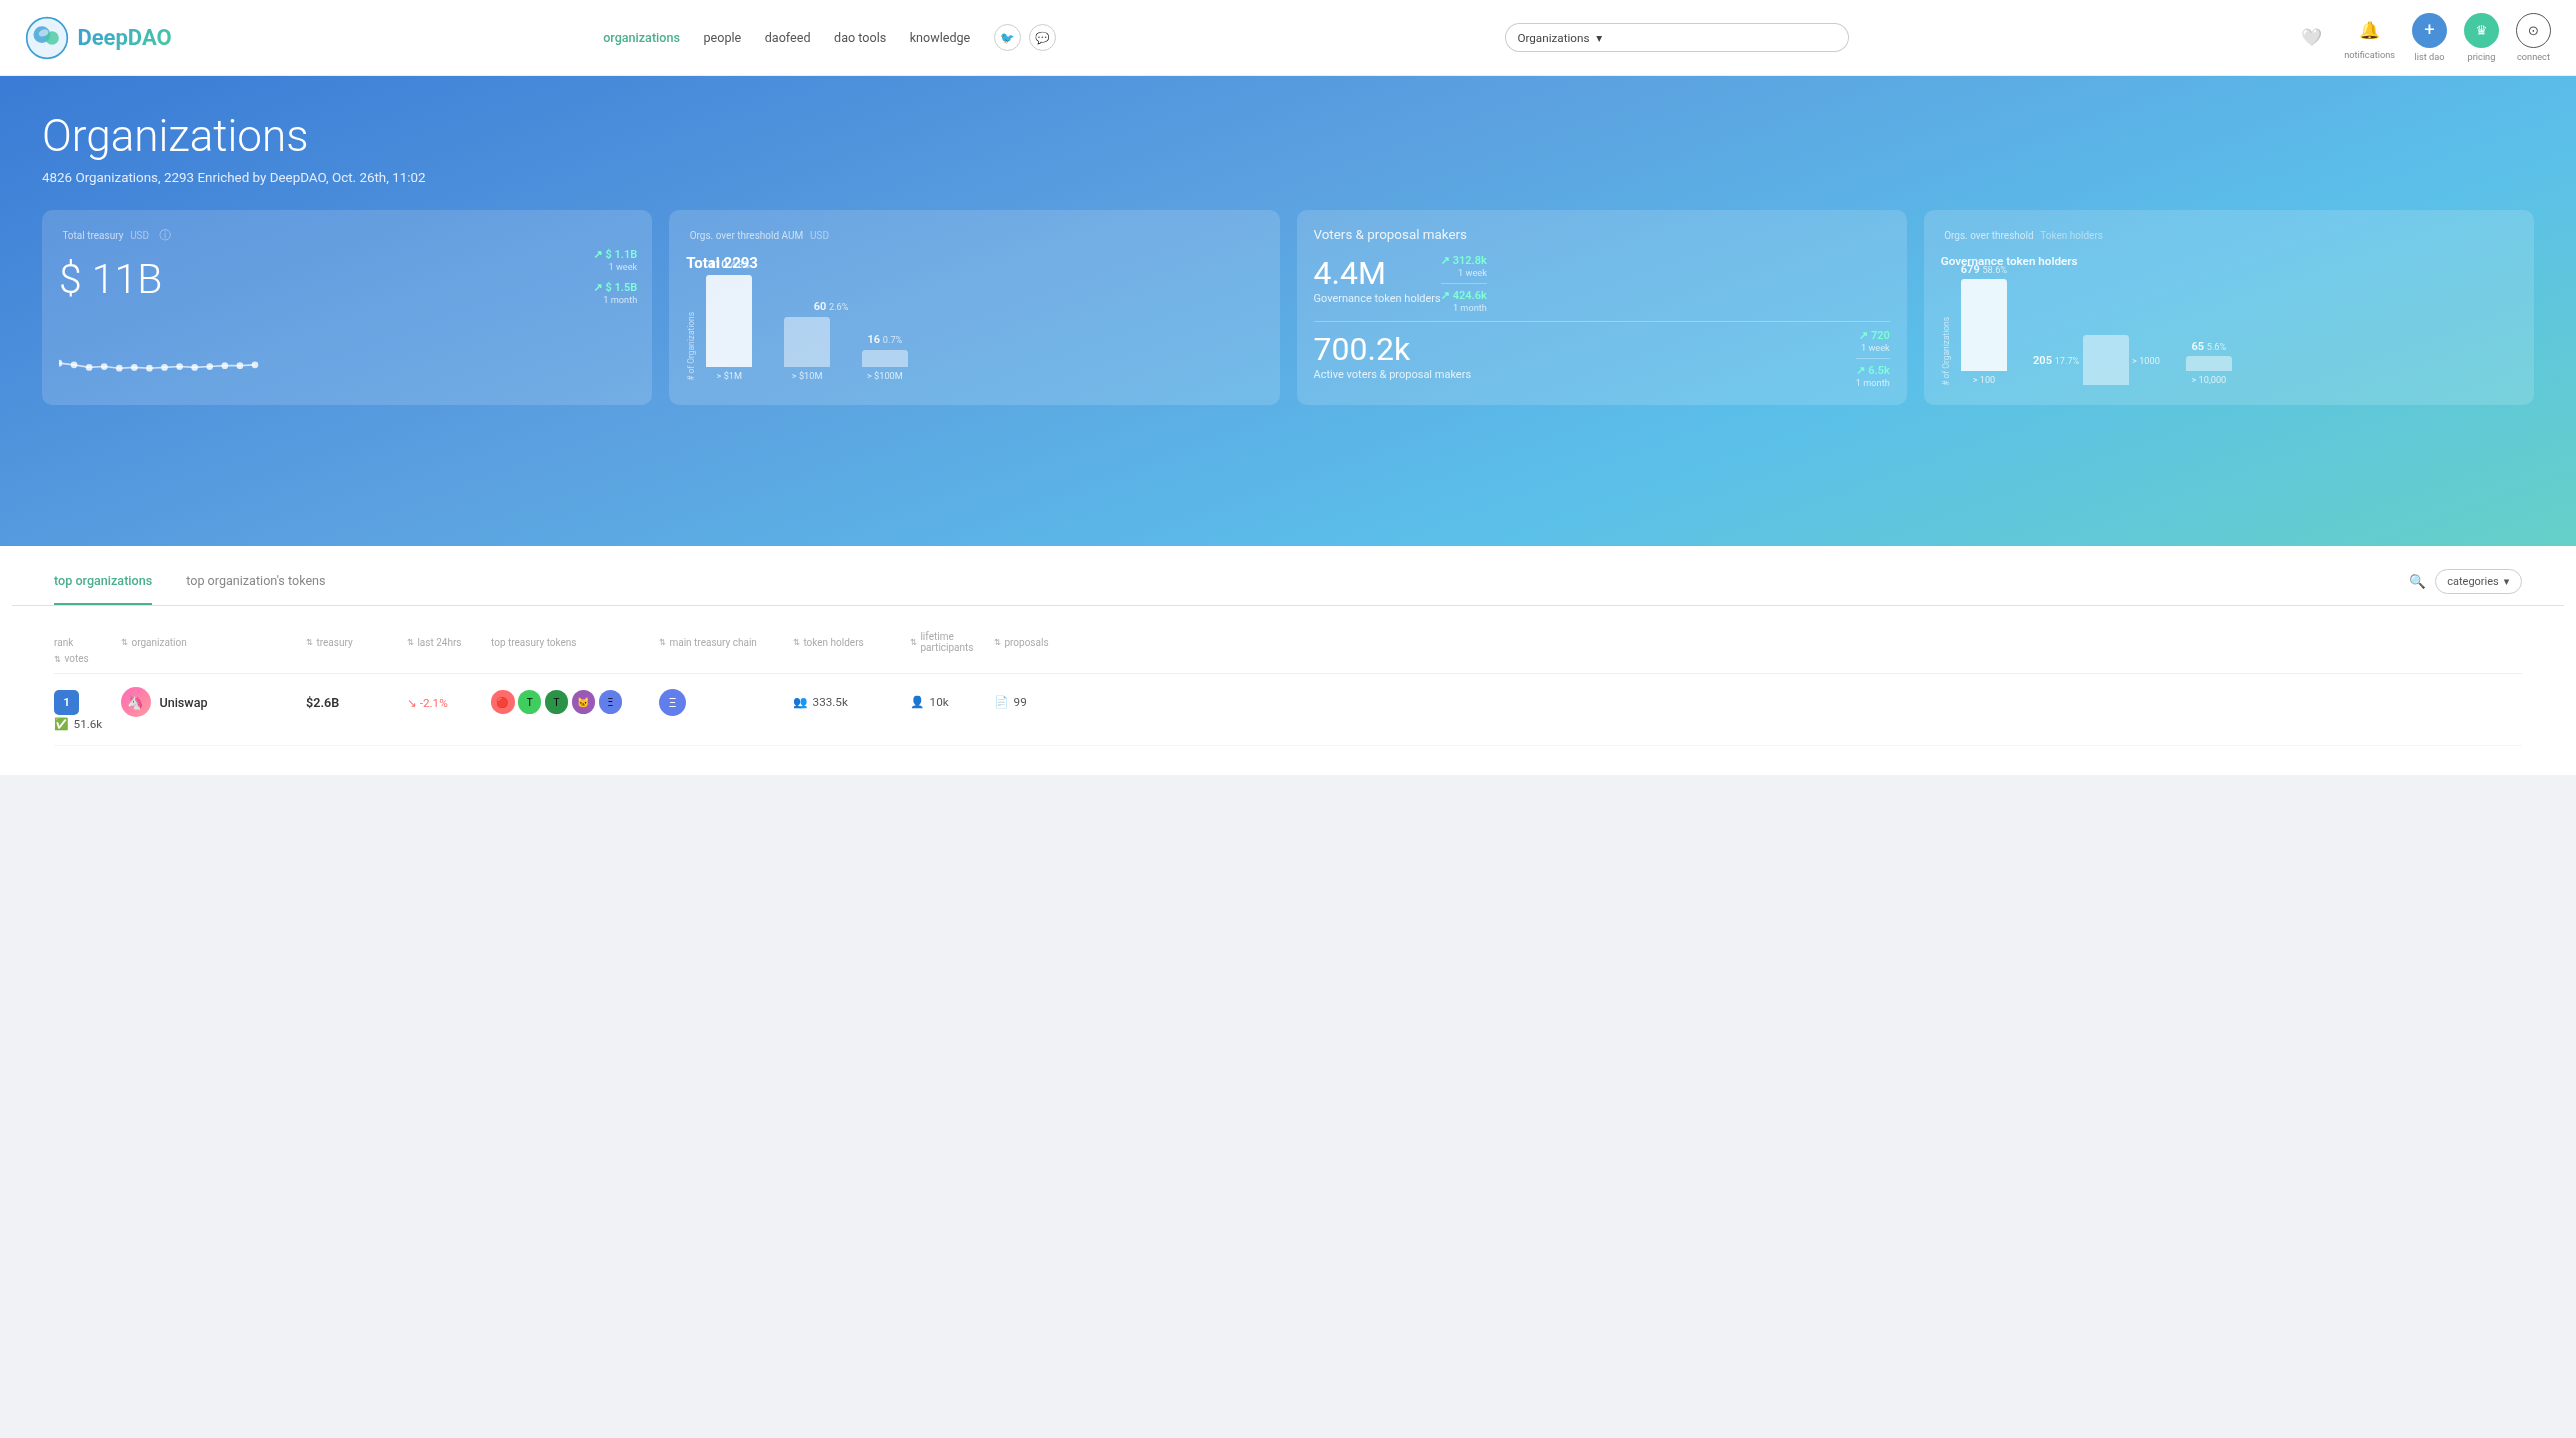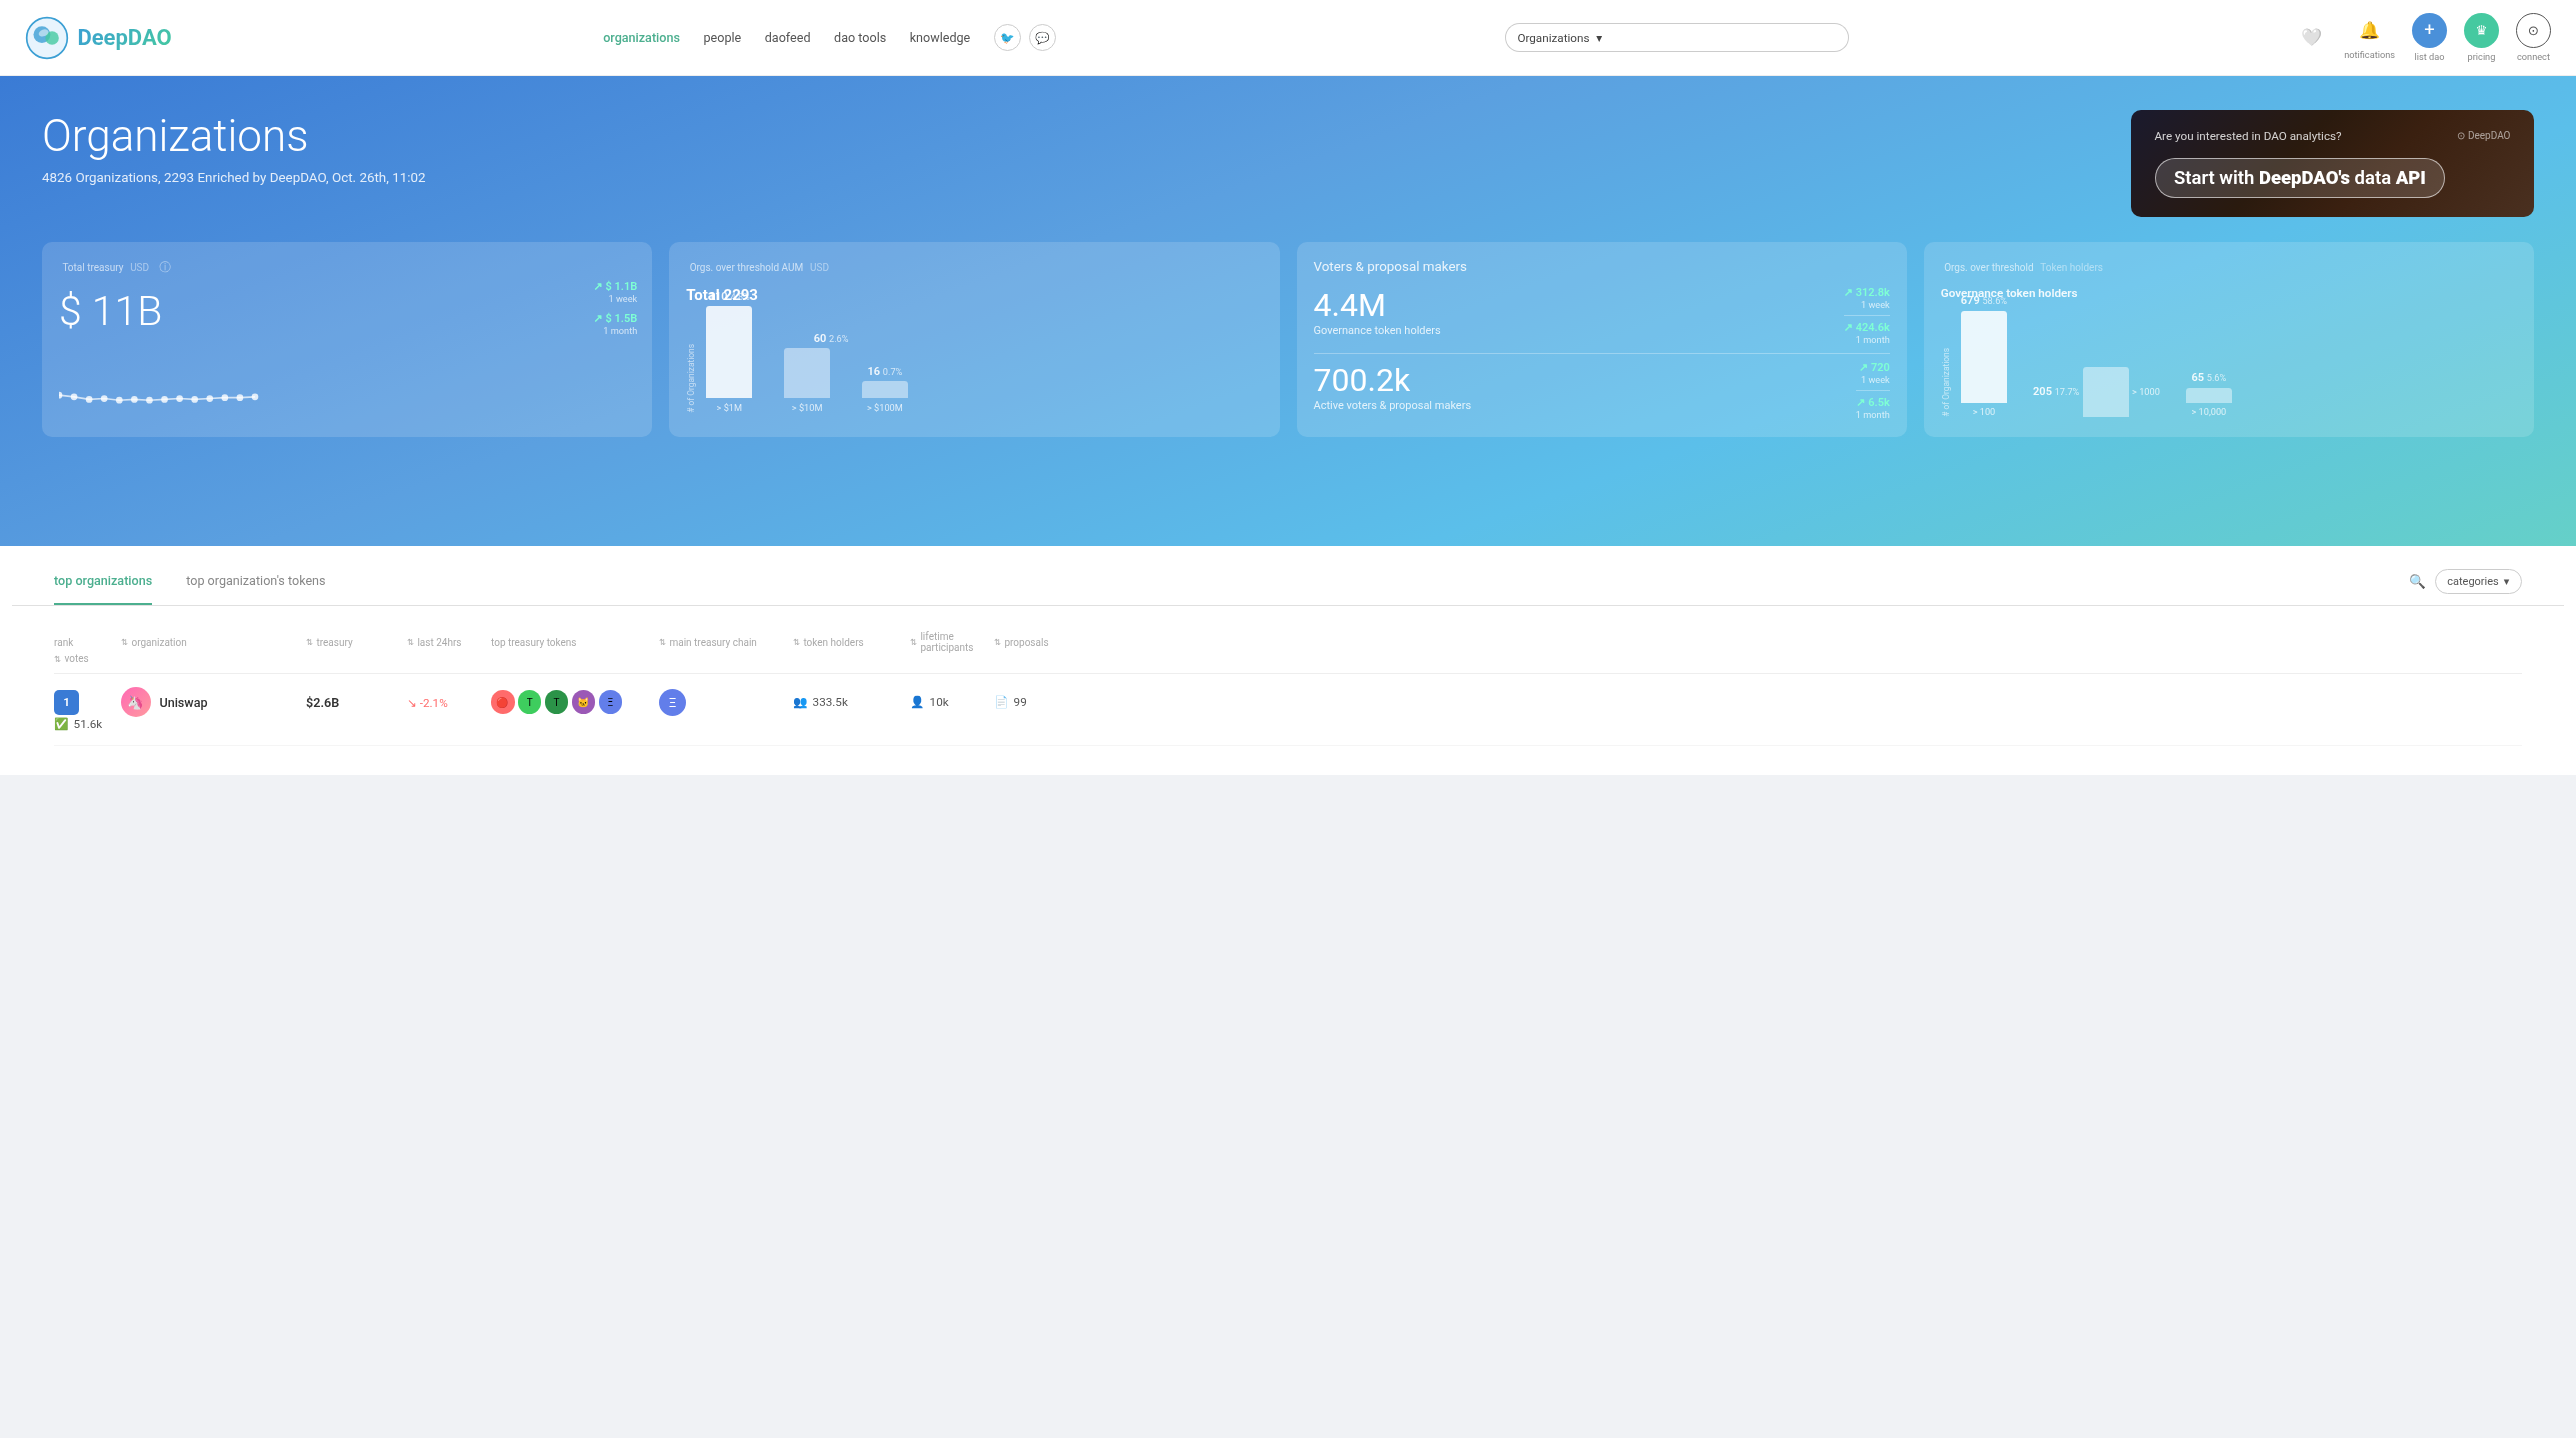"Are you interested in DAO" div.api-banner { html: <div> <div> <span>Are you interested in DAO analytics?</span> <span>⊙ DeepDAO</span> </div> <div> <span>Start with </span> <strong>DeepDAO's</strong> <span> data </span> <strong>API</strong> </div> </div> -> none }
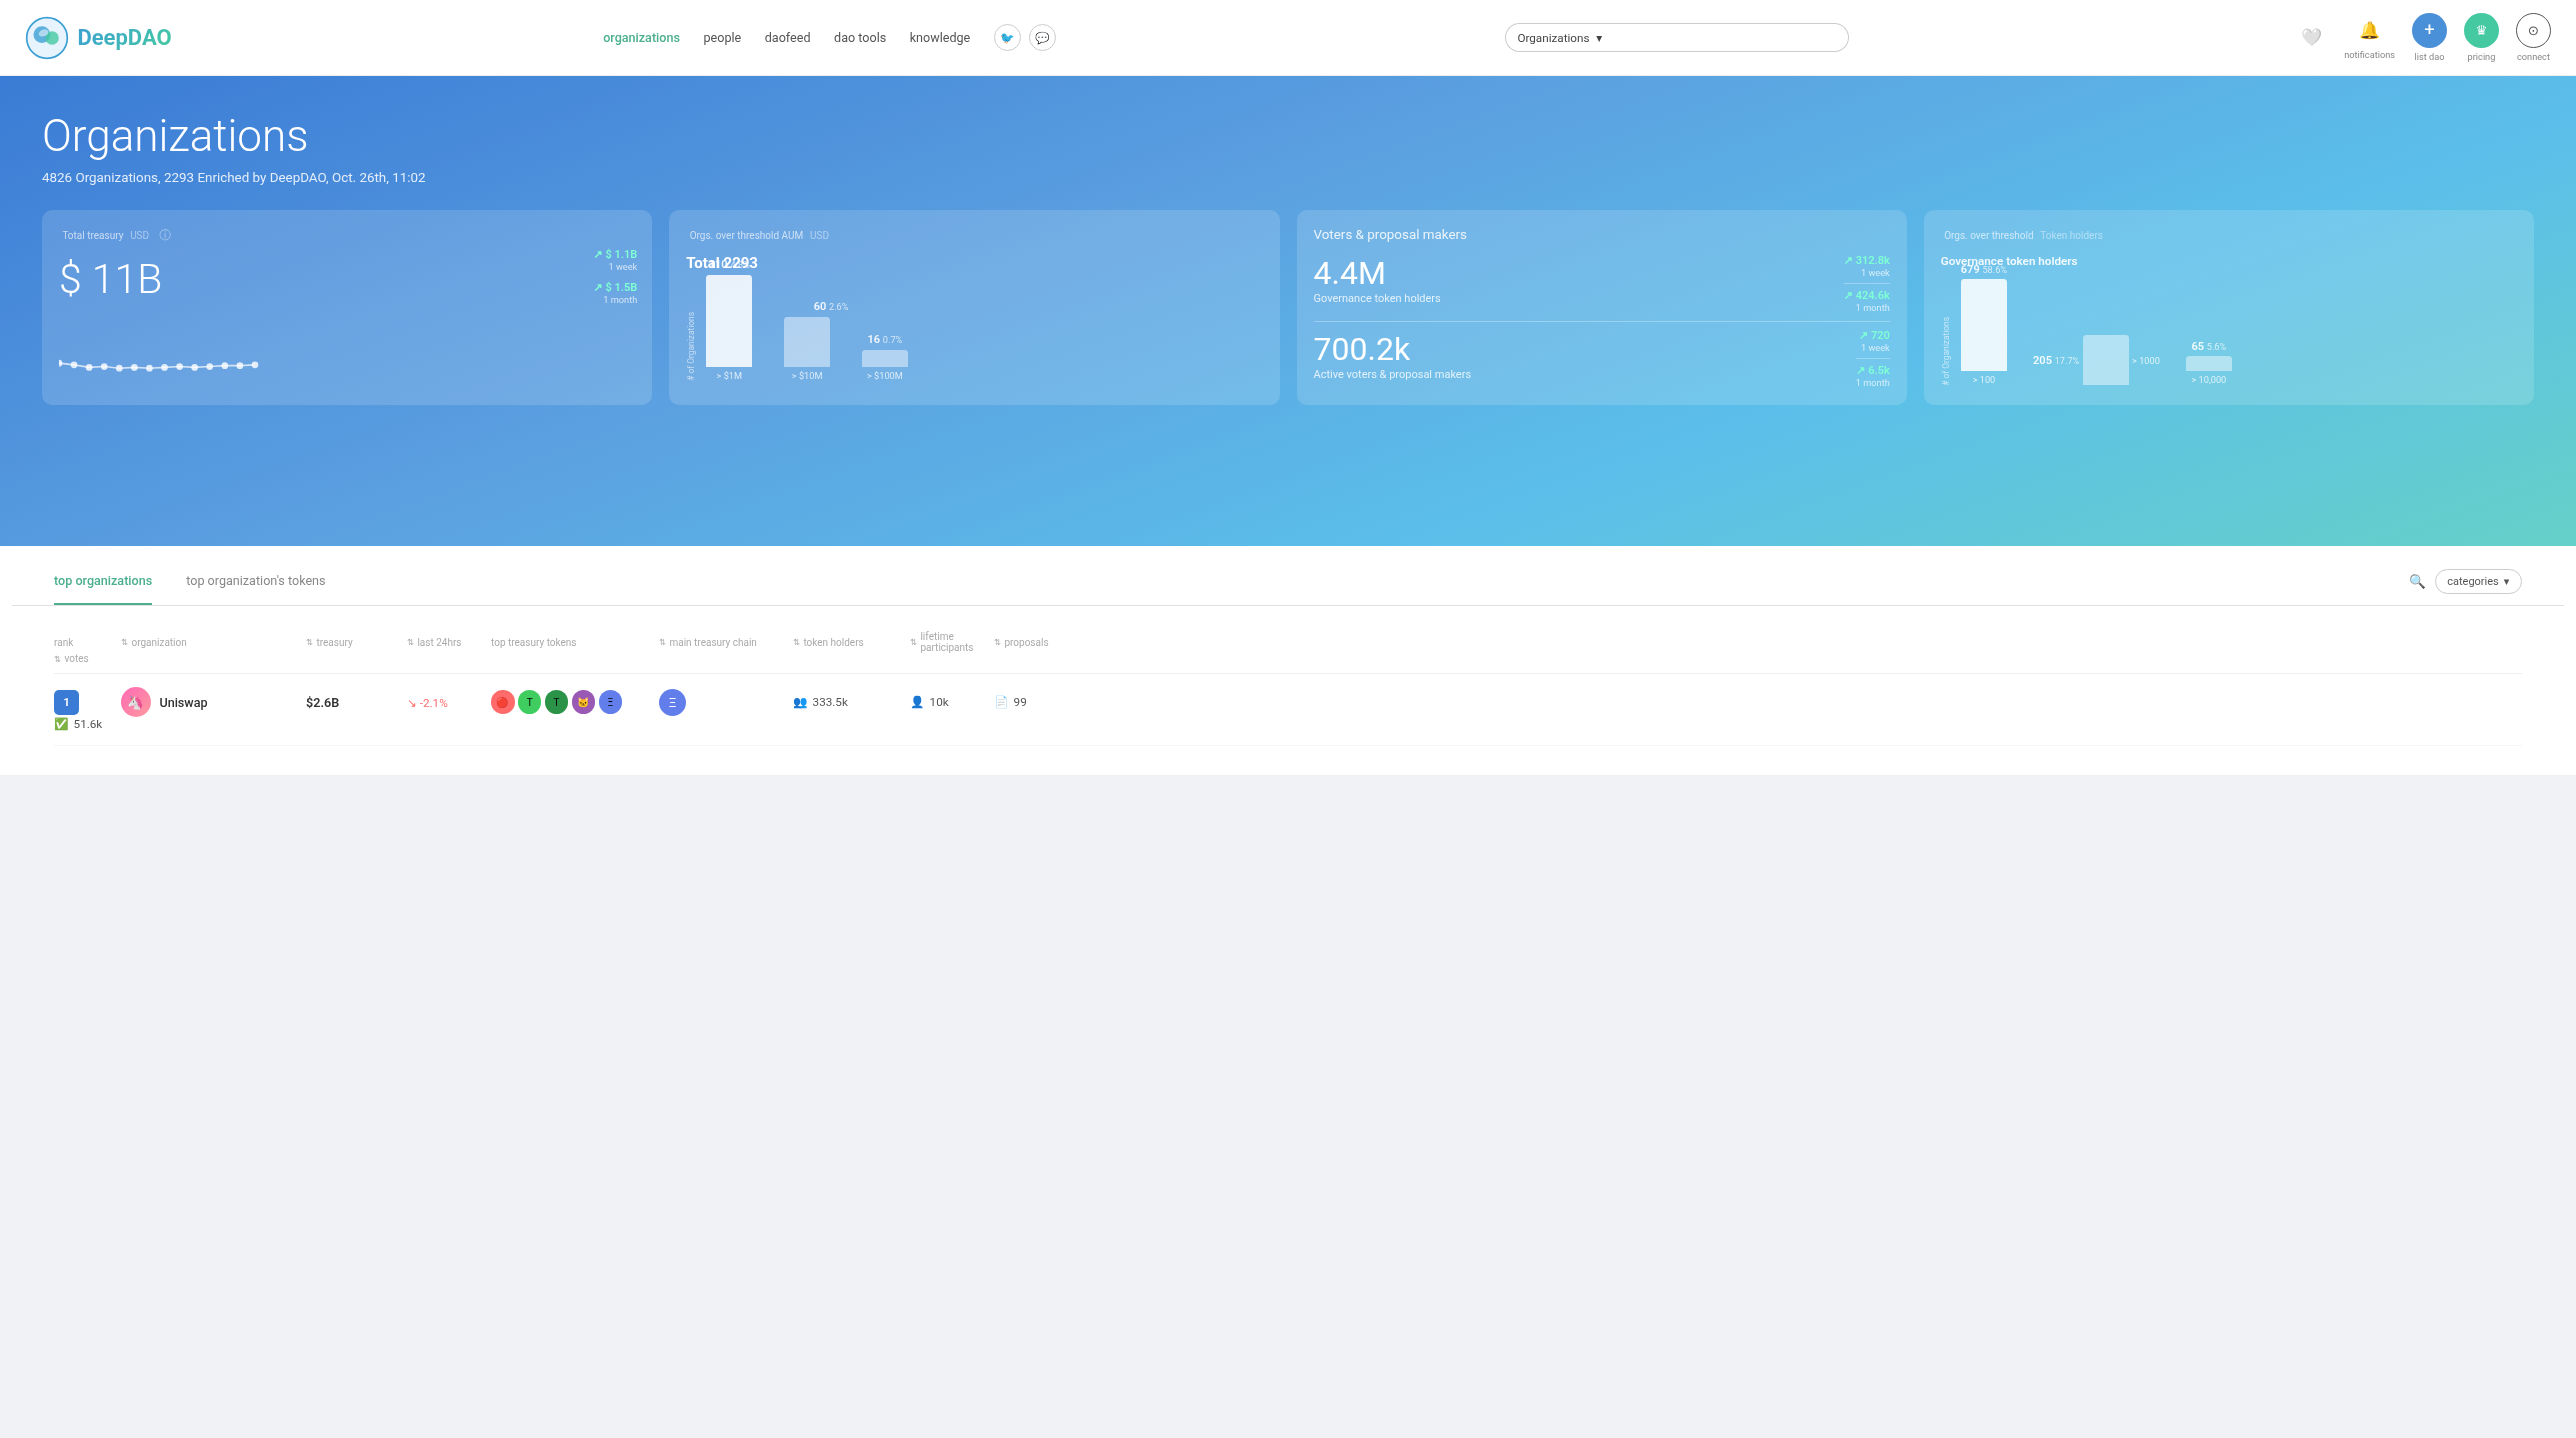"4.4M" div { gap: 36px -> none; justify-content: space-between -> none }
